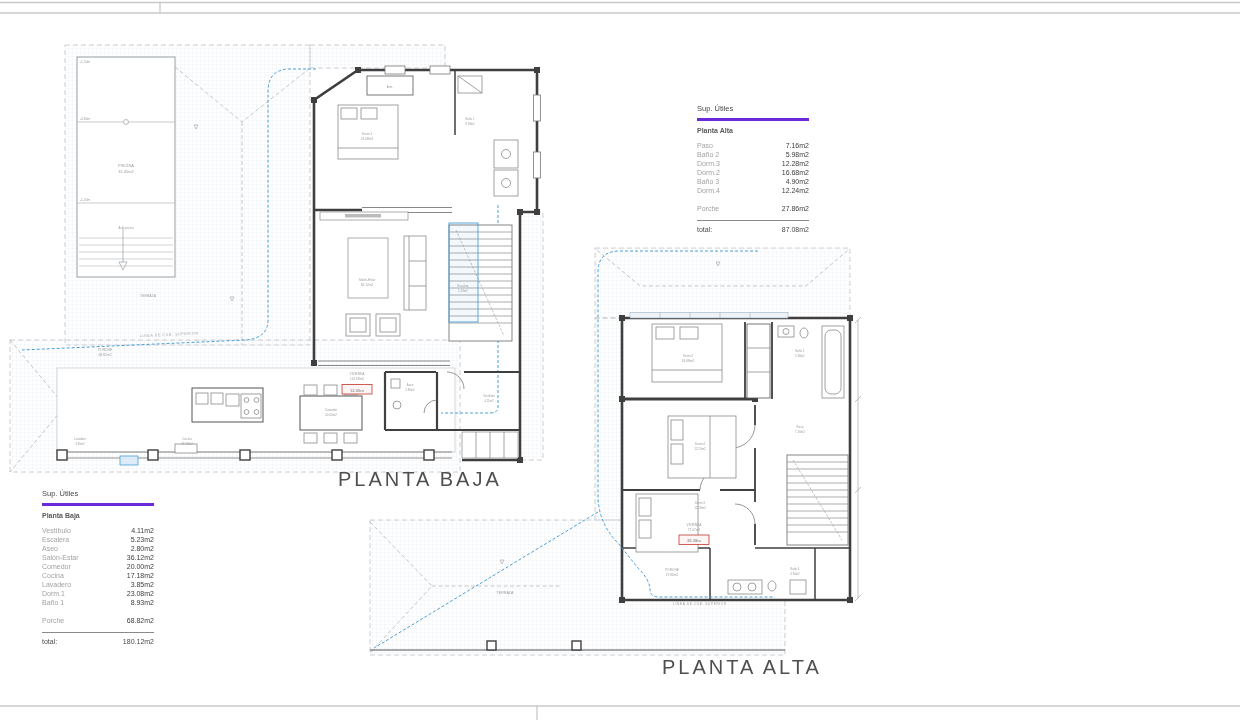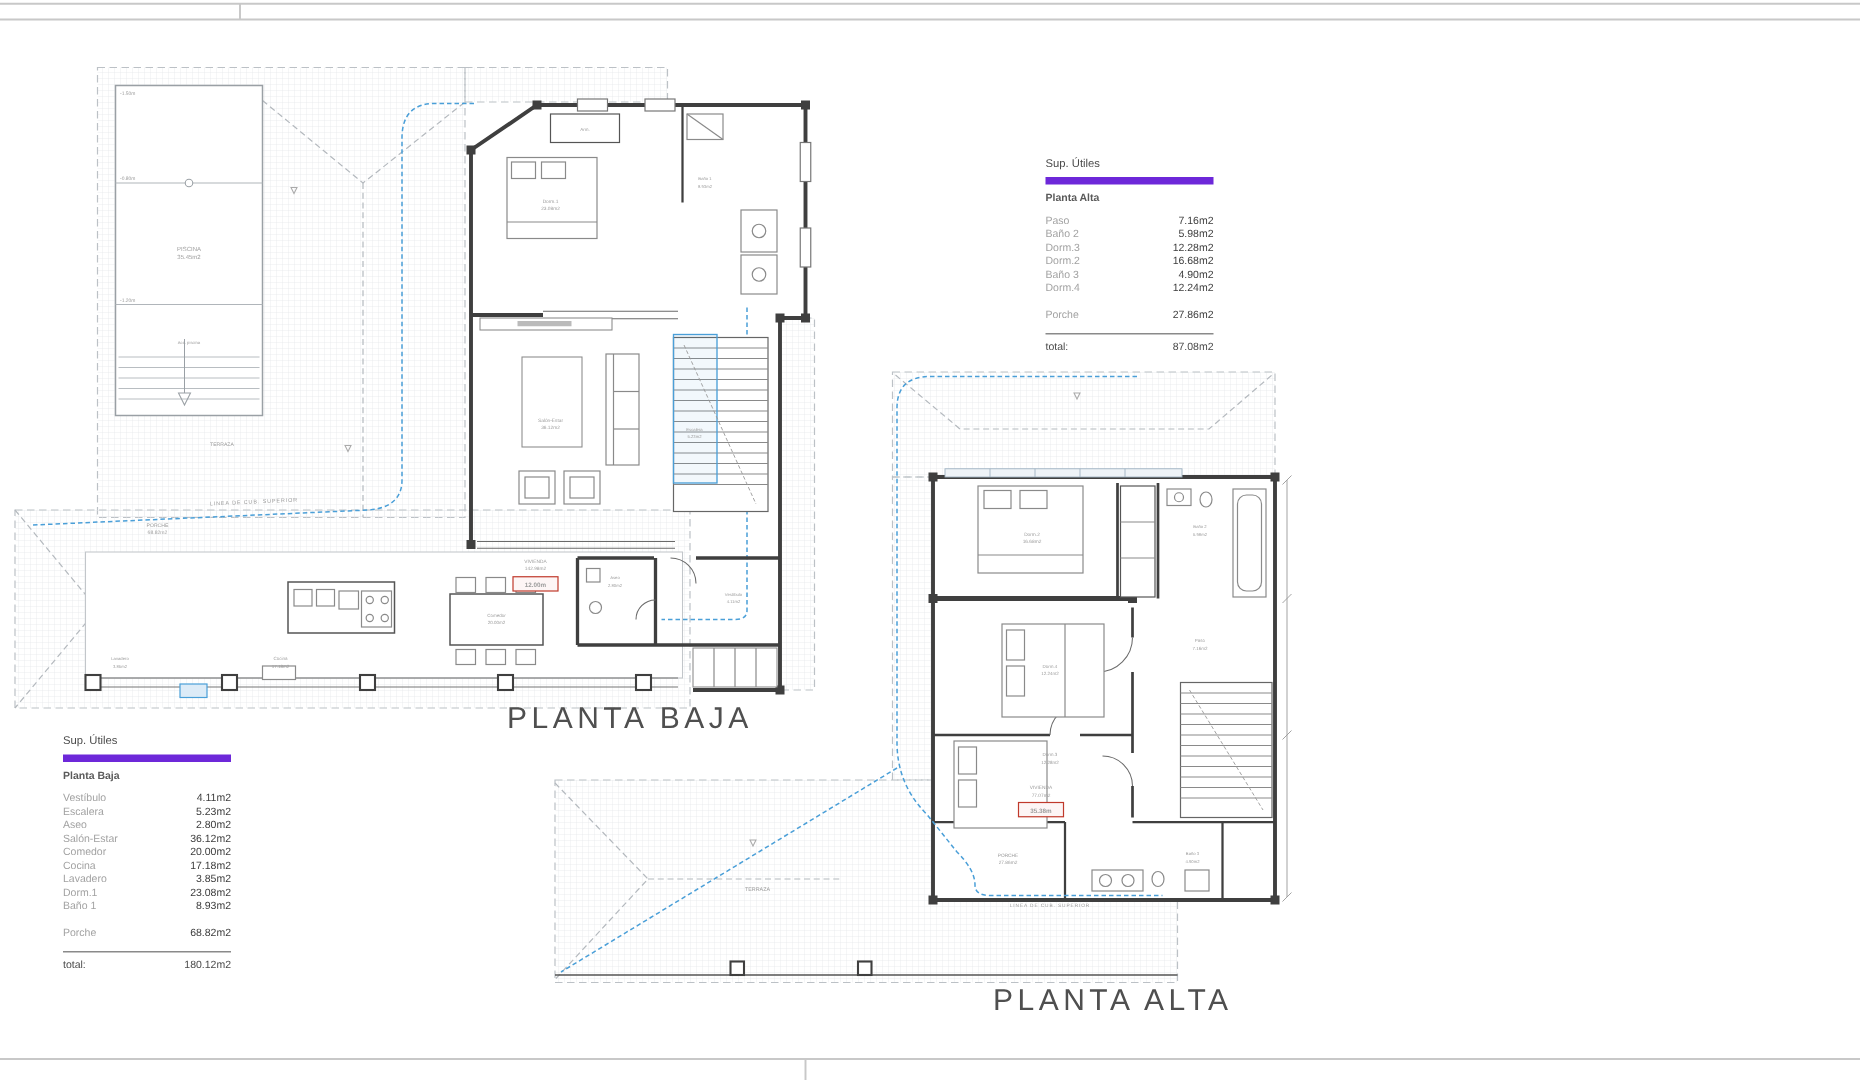"Sup. Útiles" .tbl .hdr { border-bottom: 5px solid #6d28d9 -> 3px solid #6d28d9 }
